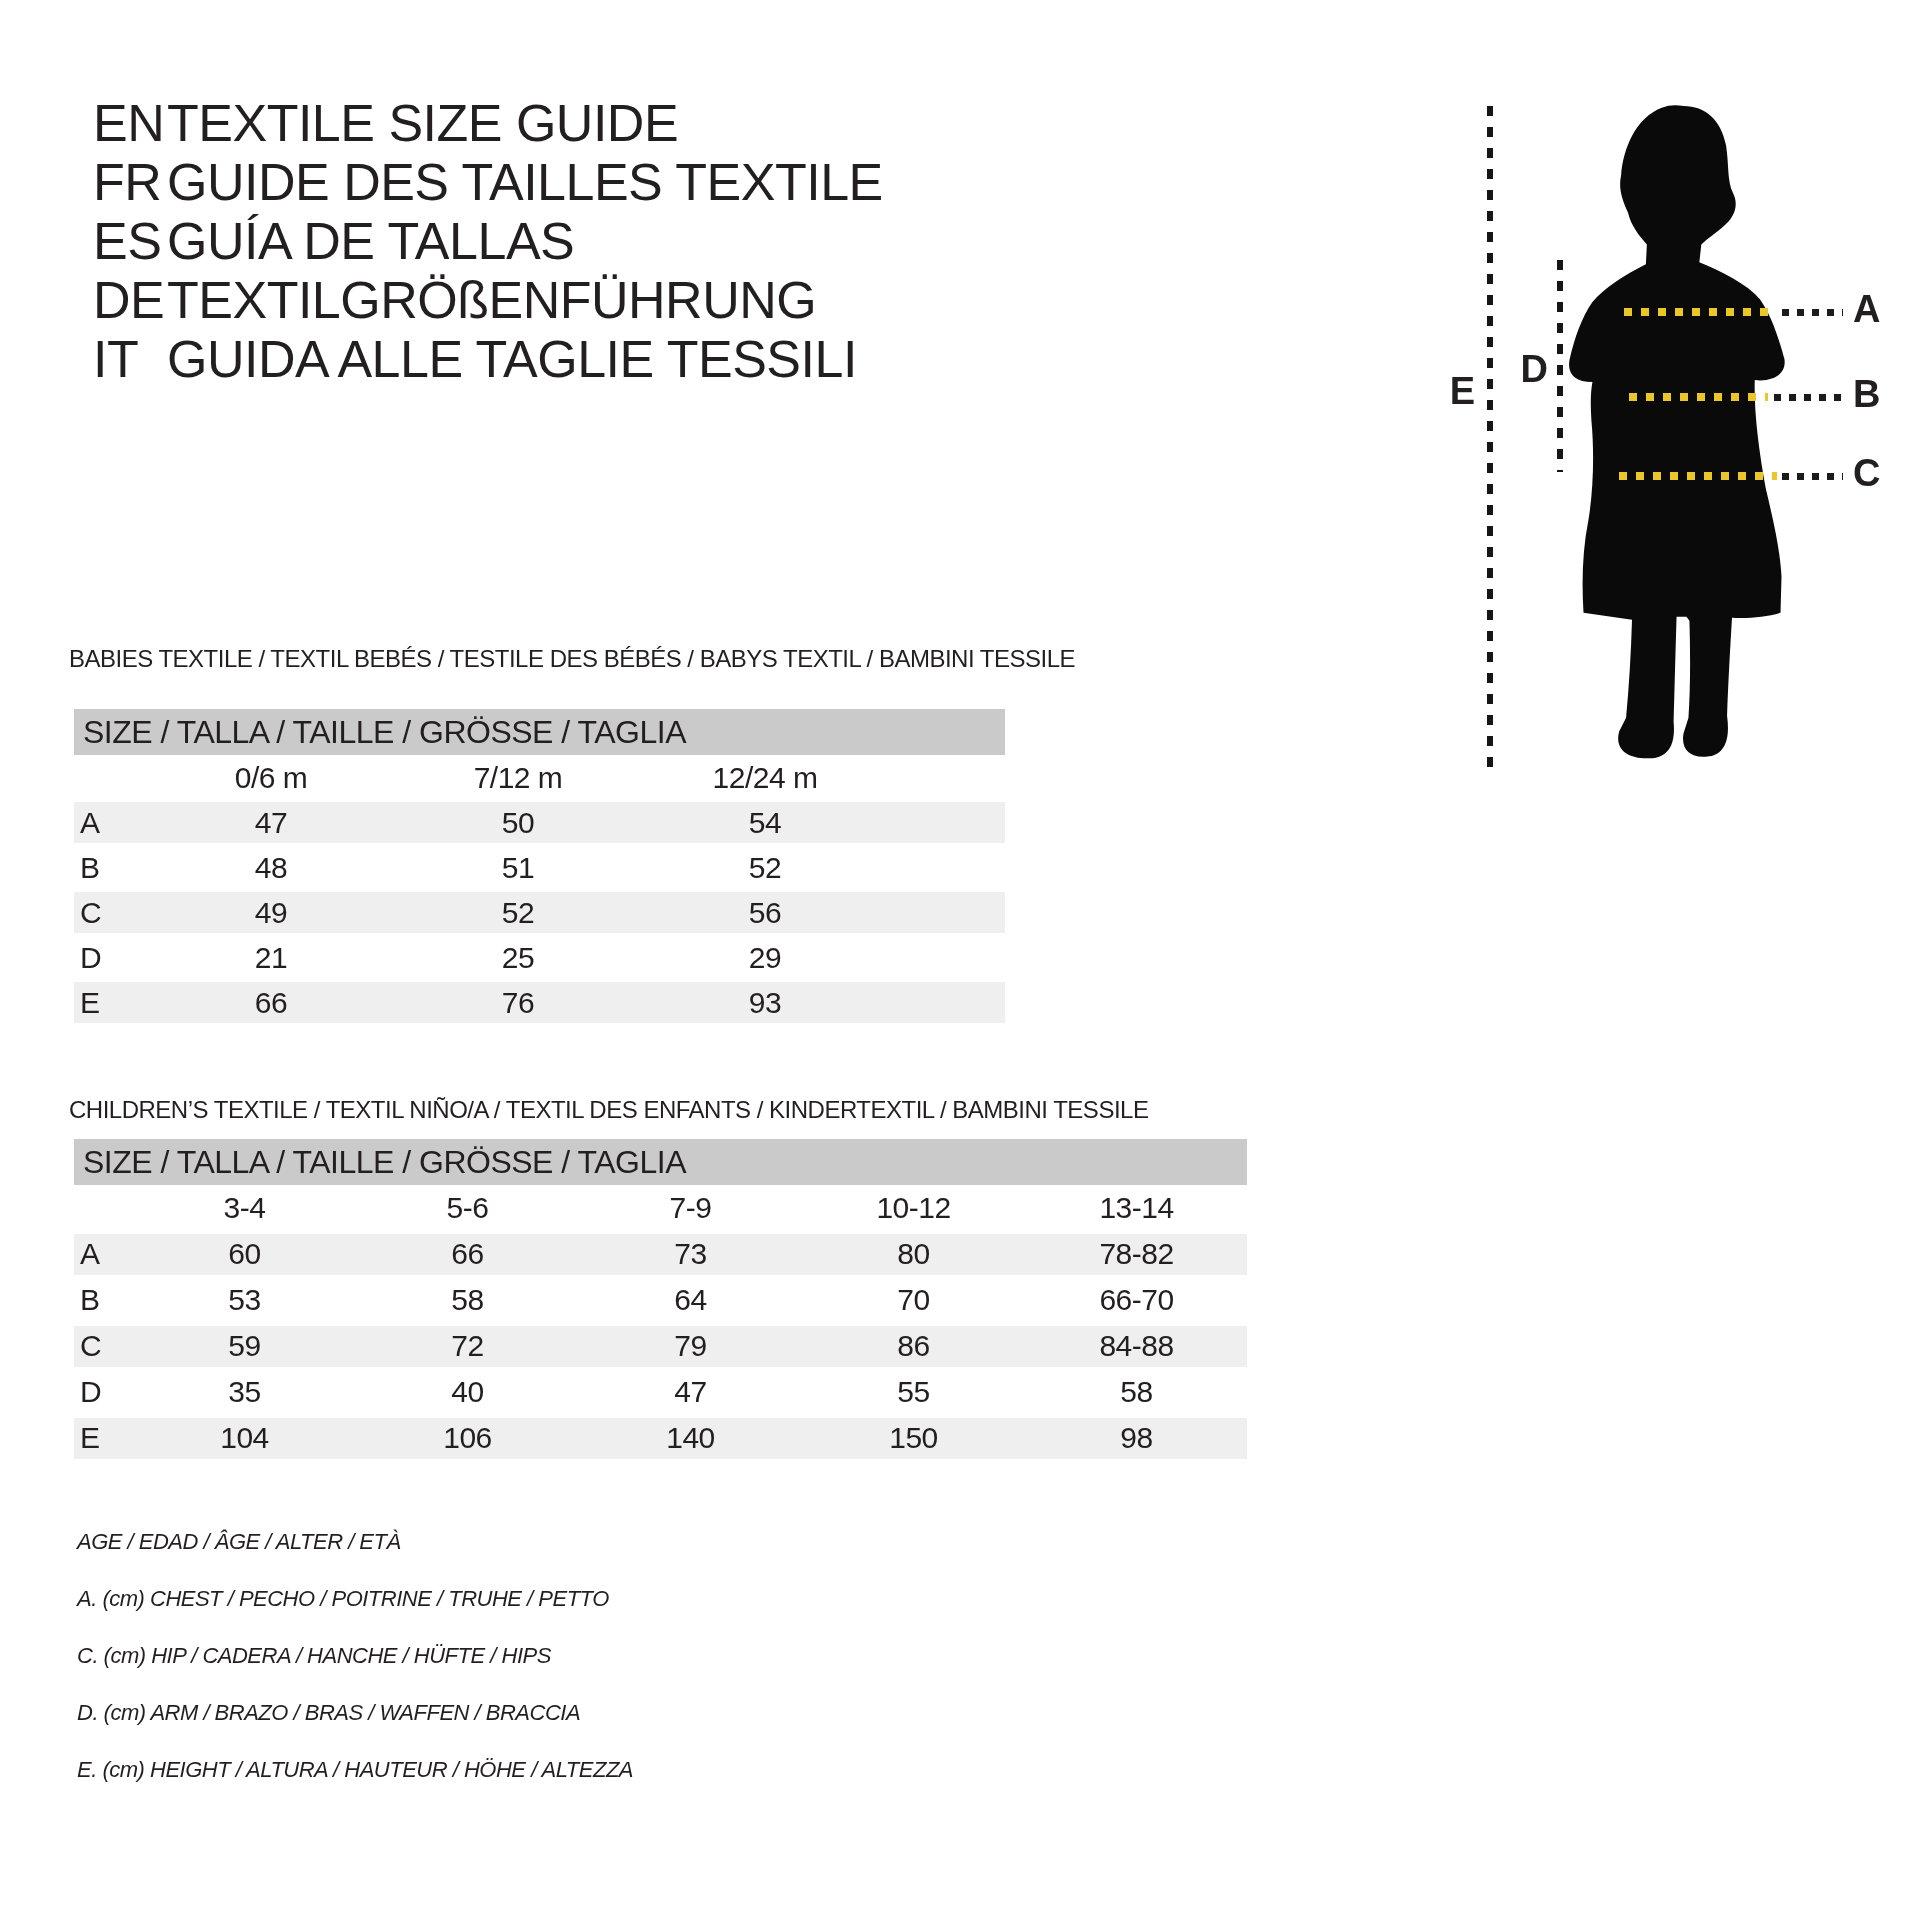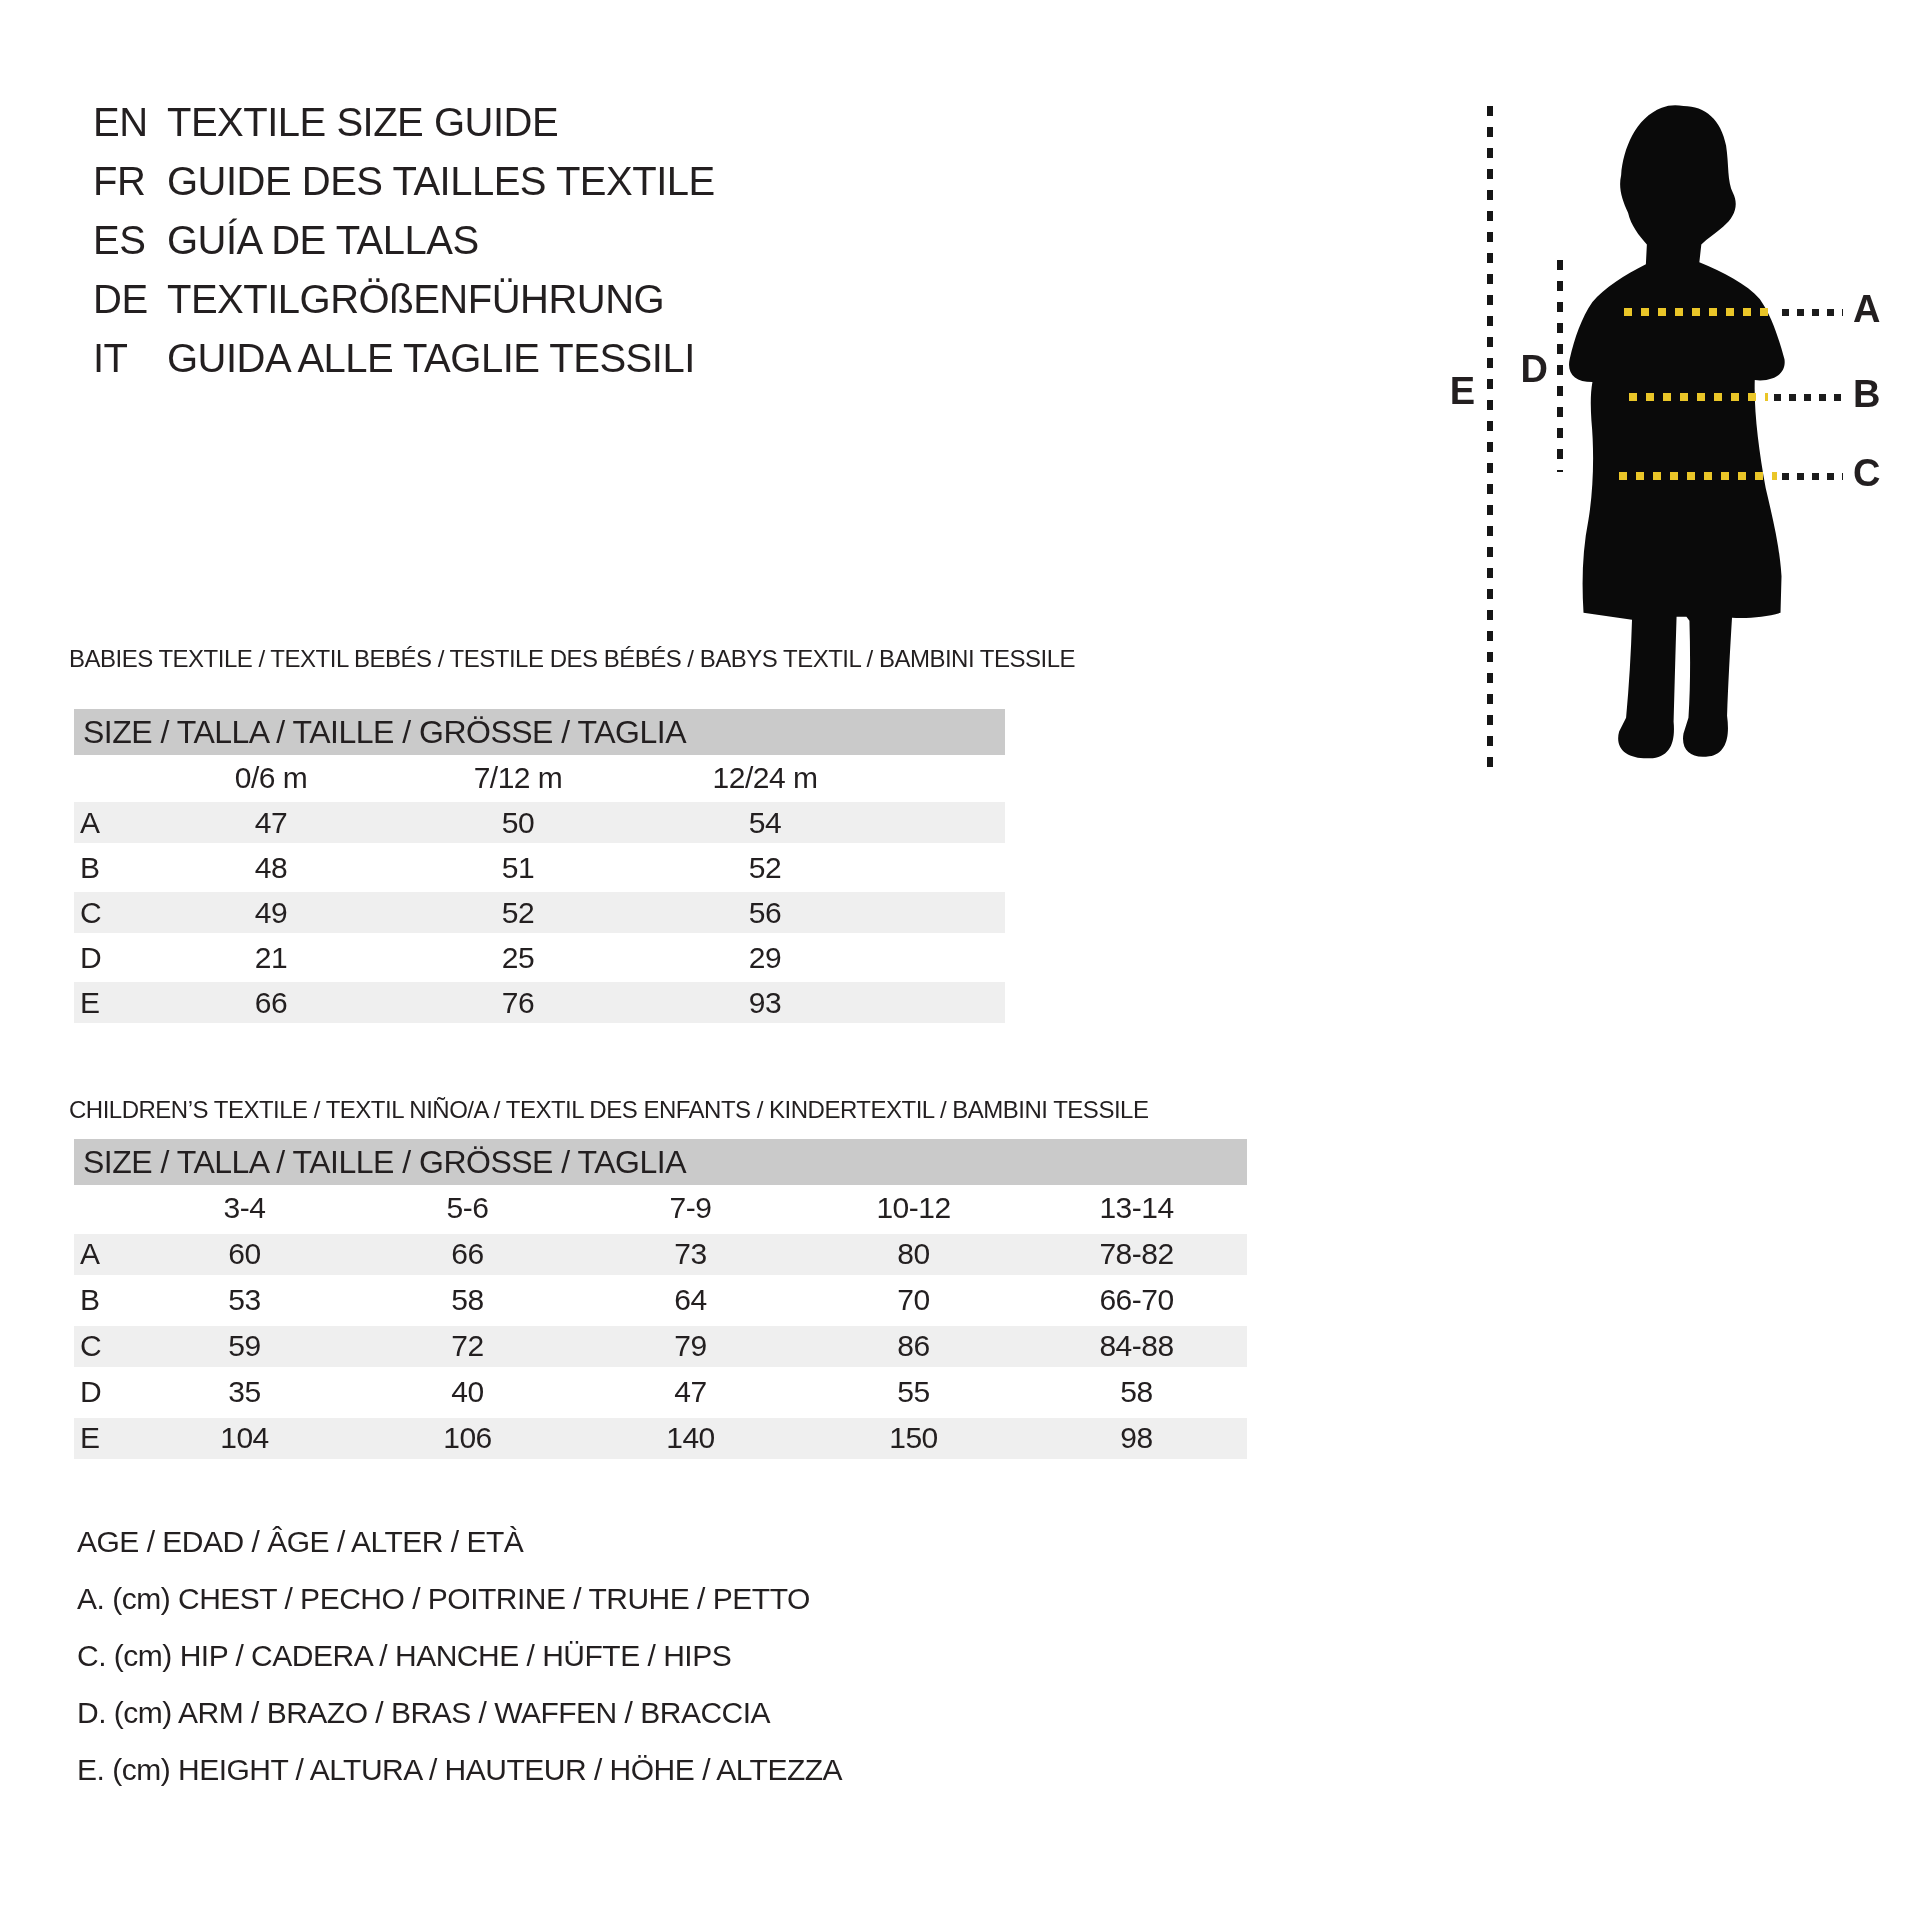"EN" .lang-row { font-size: 40px -> 52px }
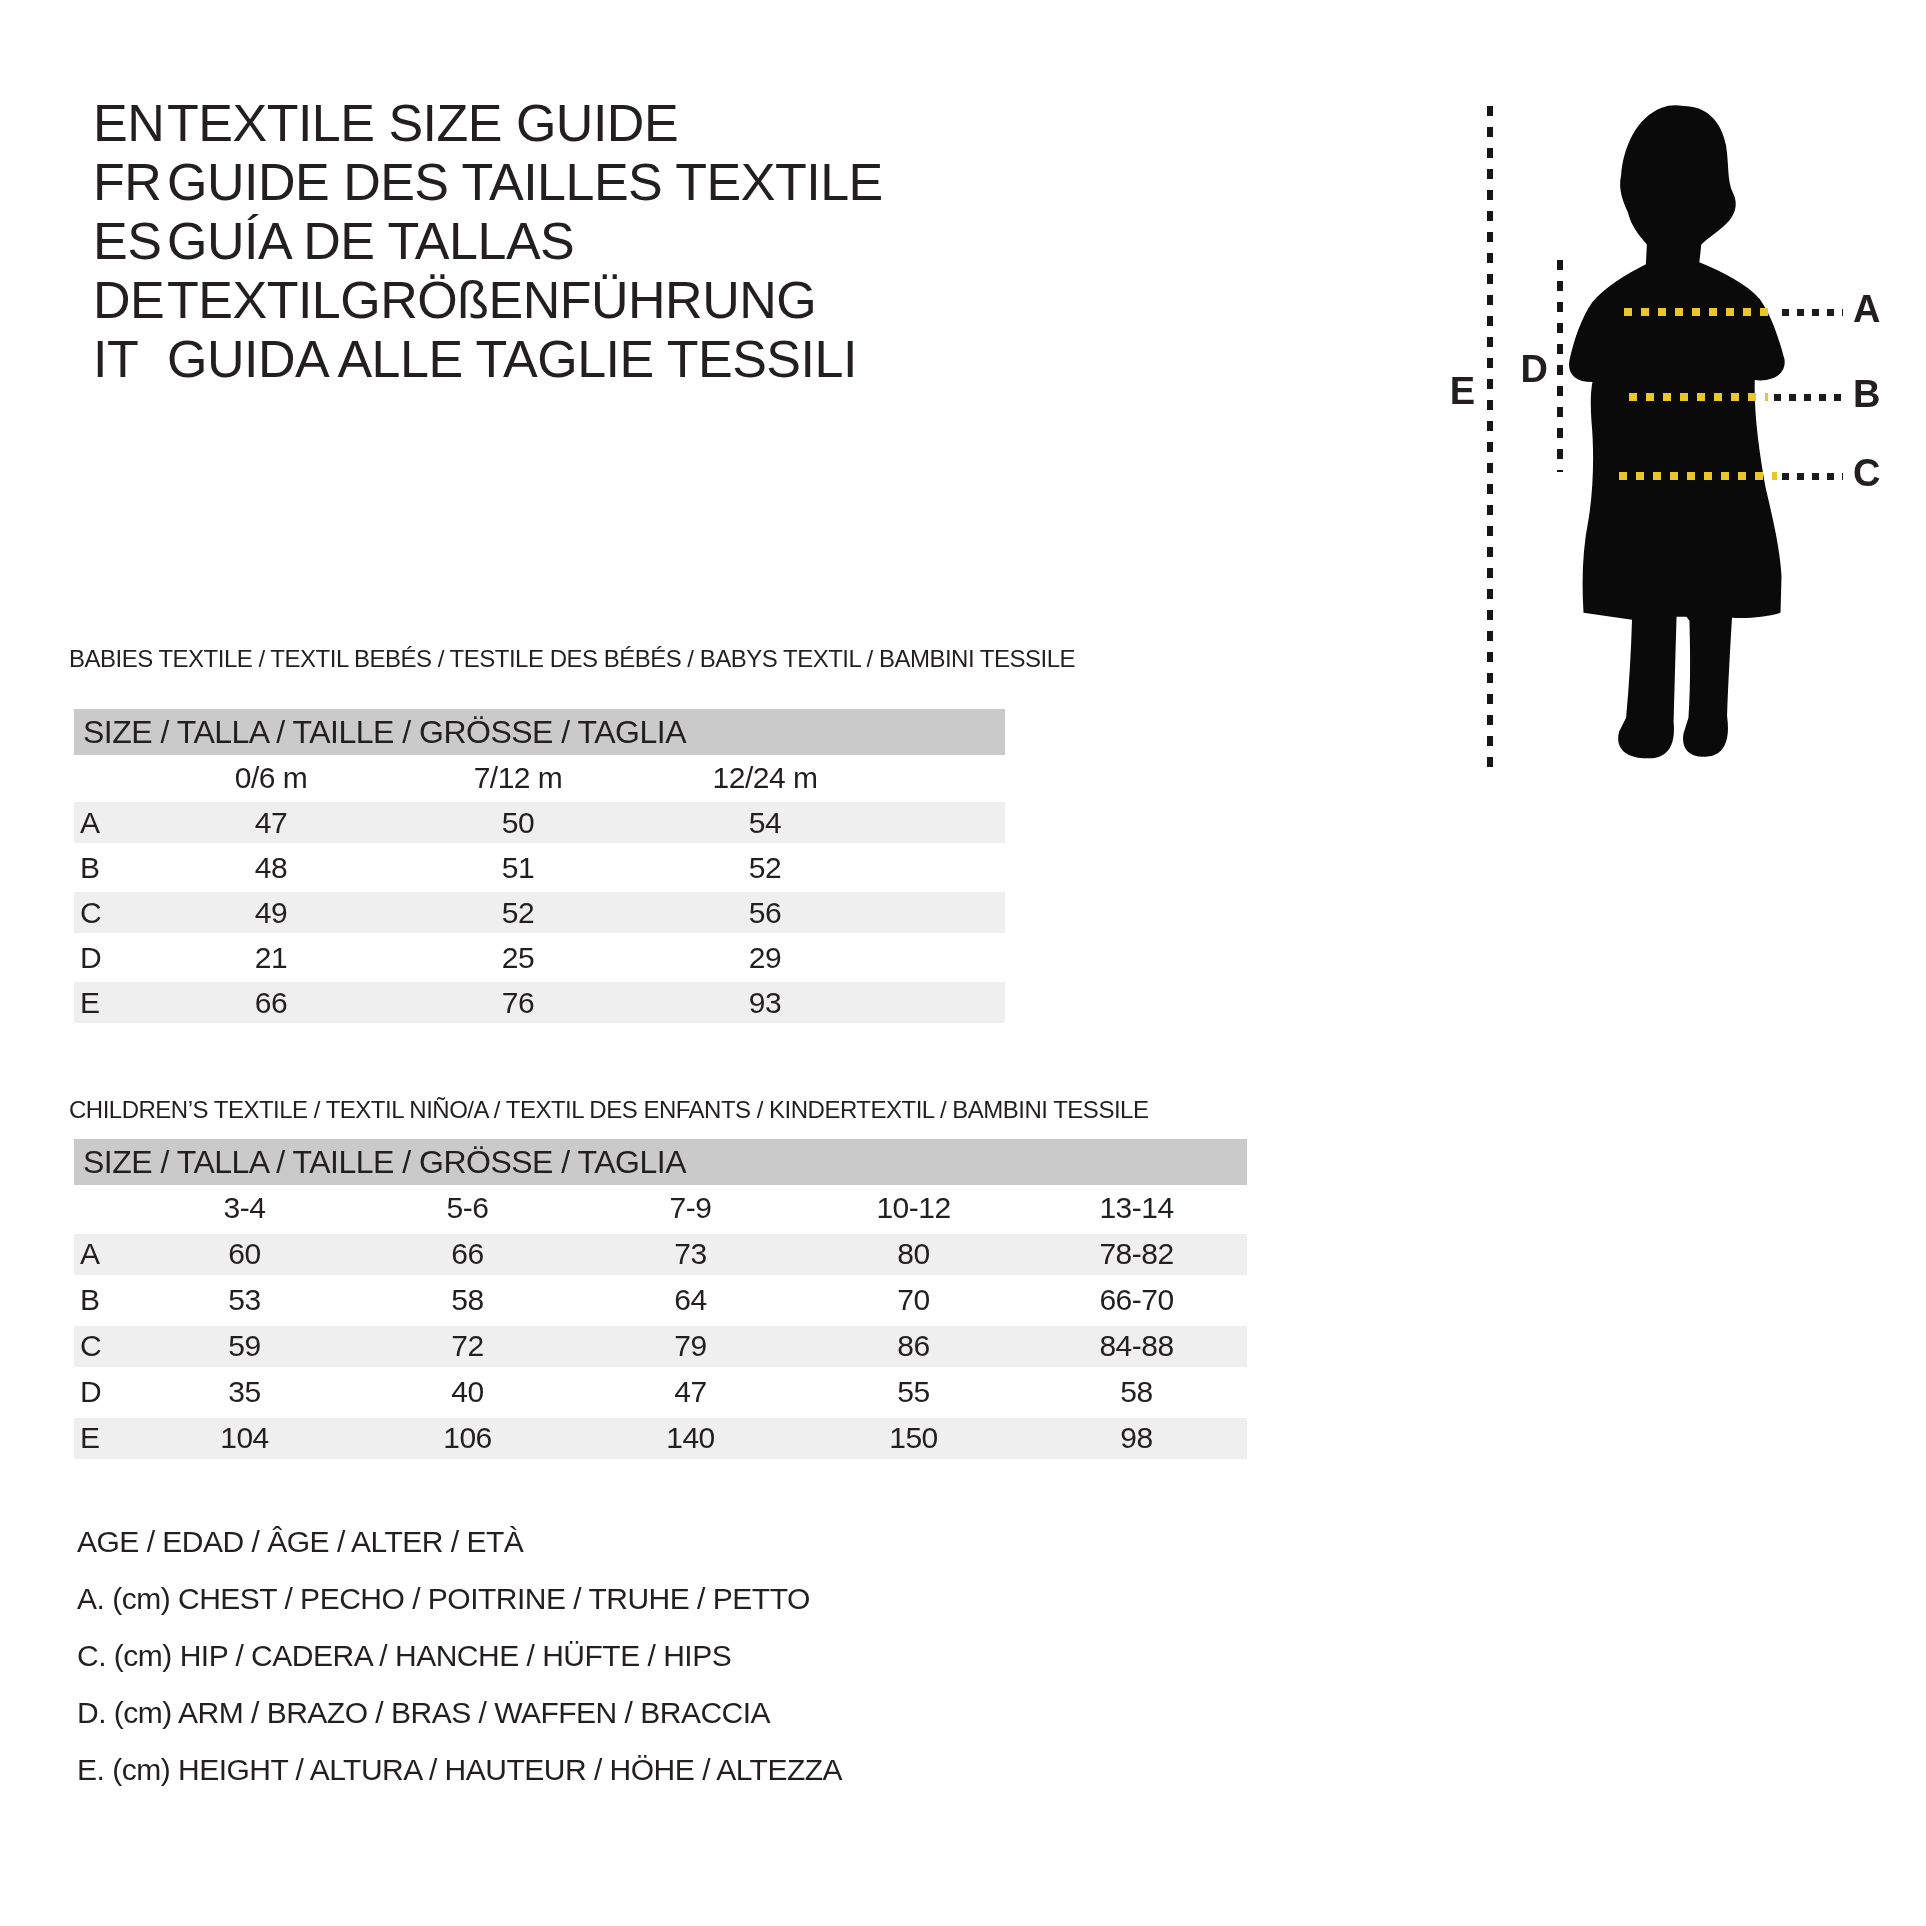"AGE / EDAD / ÂGE" .legend-line { font-size: 30px -> 22px; font-style: none -> italic }
